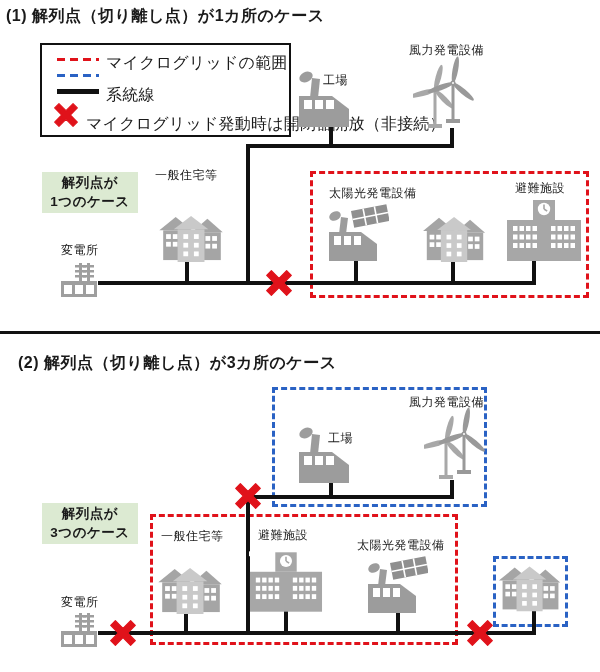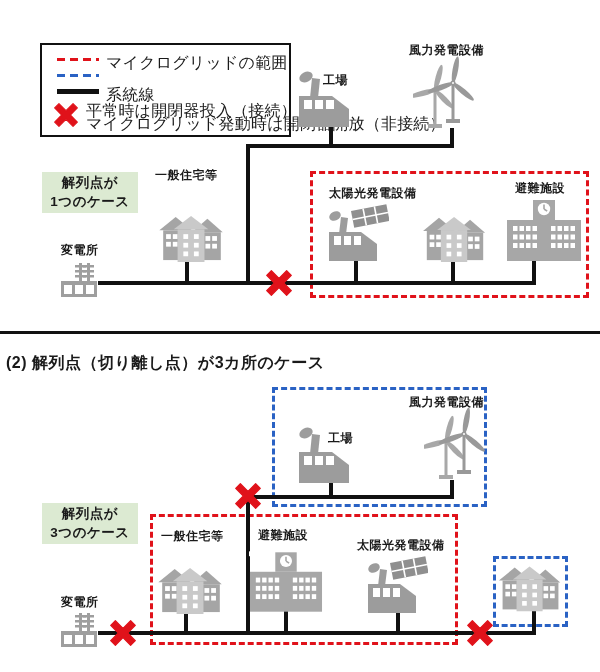"(1) 解列点（切り離し点）が1カ所のケース" div.abs { html: none -> <div>(1) 解列点（切り離し点）が1カ所のケース</div> }
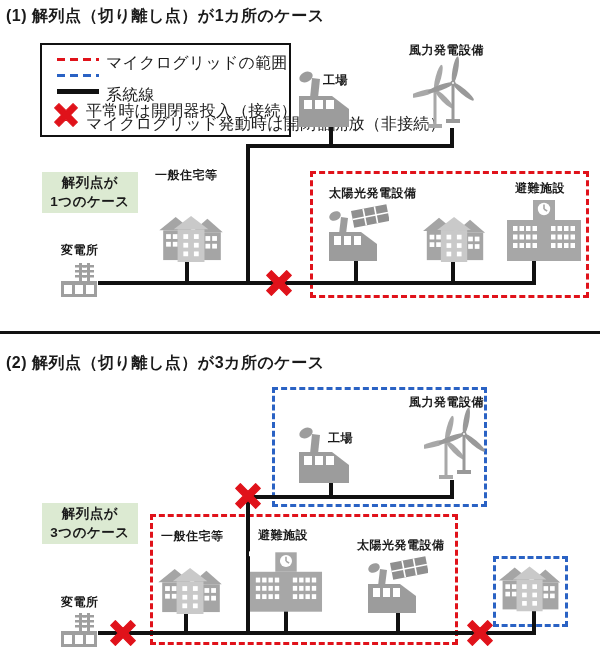"風力発電設備" .lbl { font-weight: 700 -> 400 }
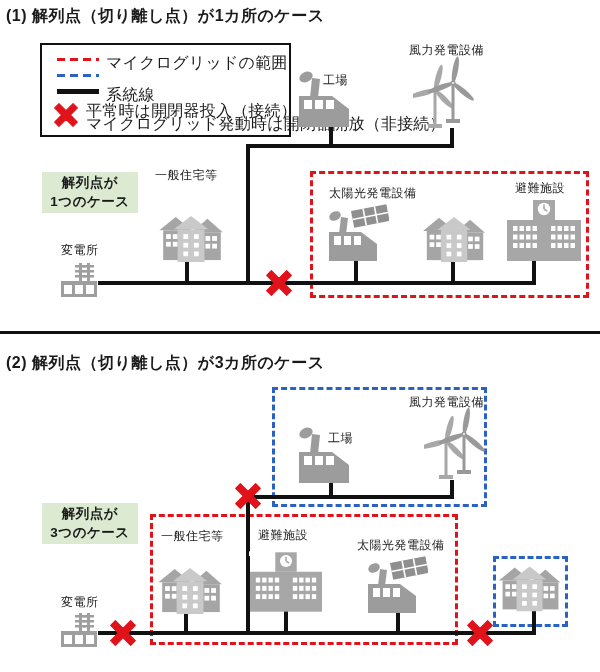"平常時は開閉器投入（接続）" div.abs { html: <div>平常時は開閉器投入（接続）</div> -> none }
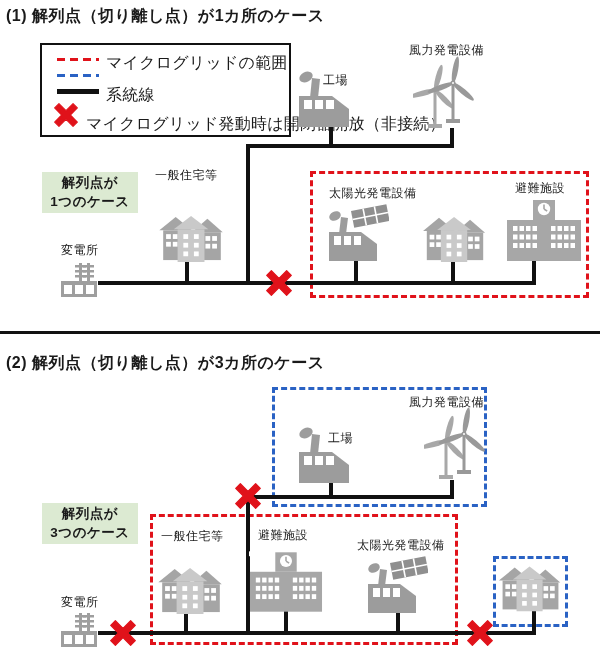"(2) 解列点（切り離し点）が3カ所のケース" div.abs { left: 6px -> 18px }
